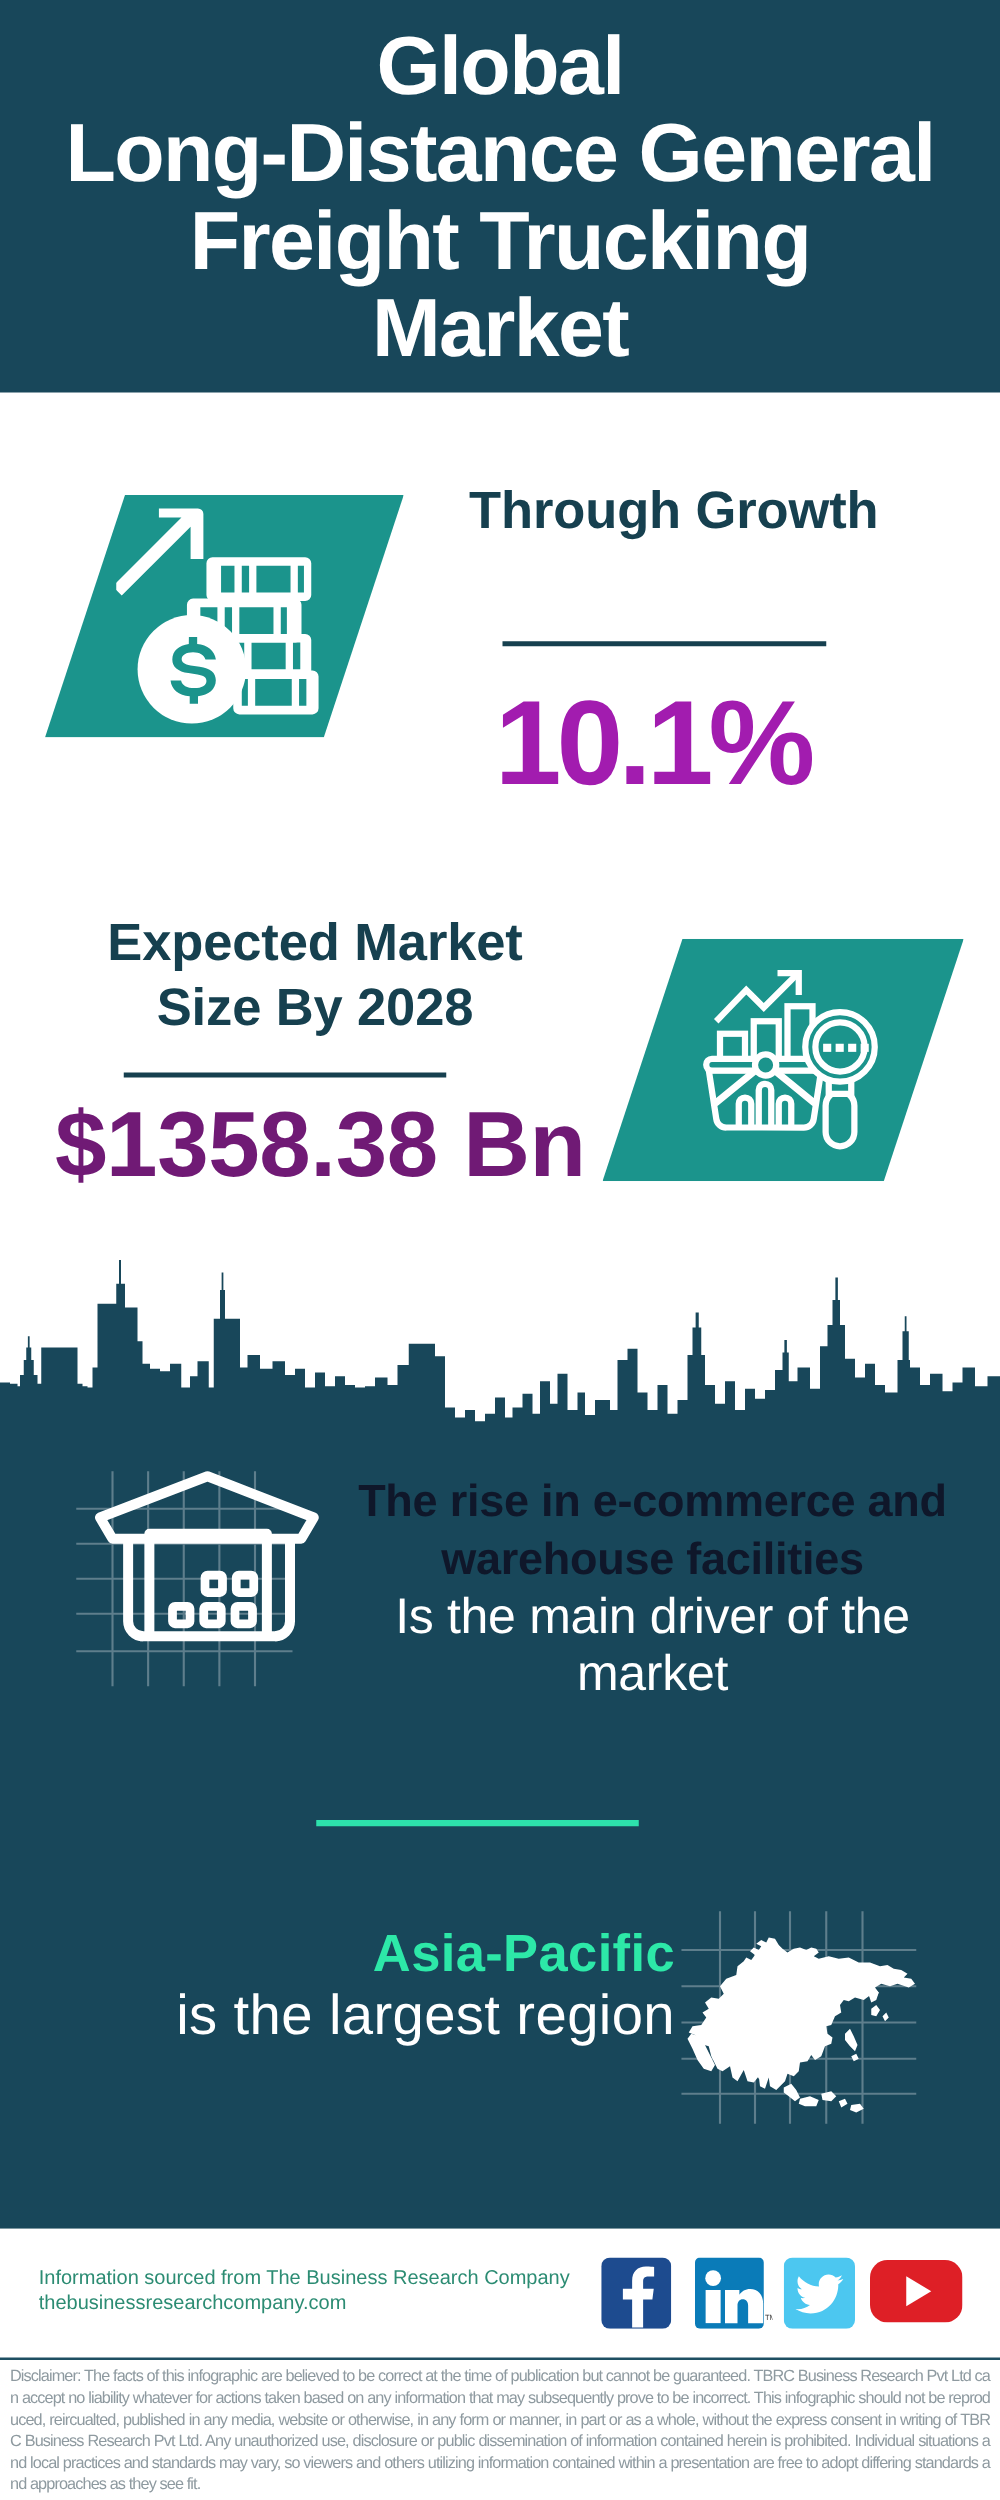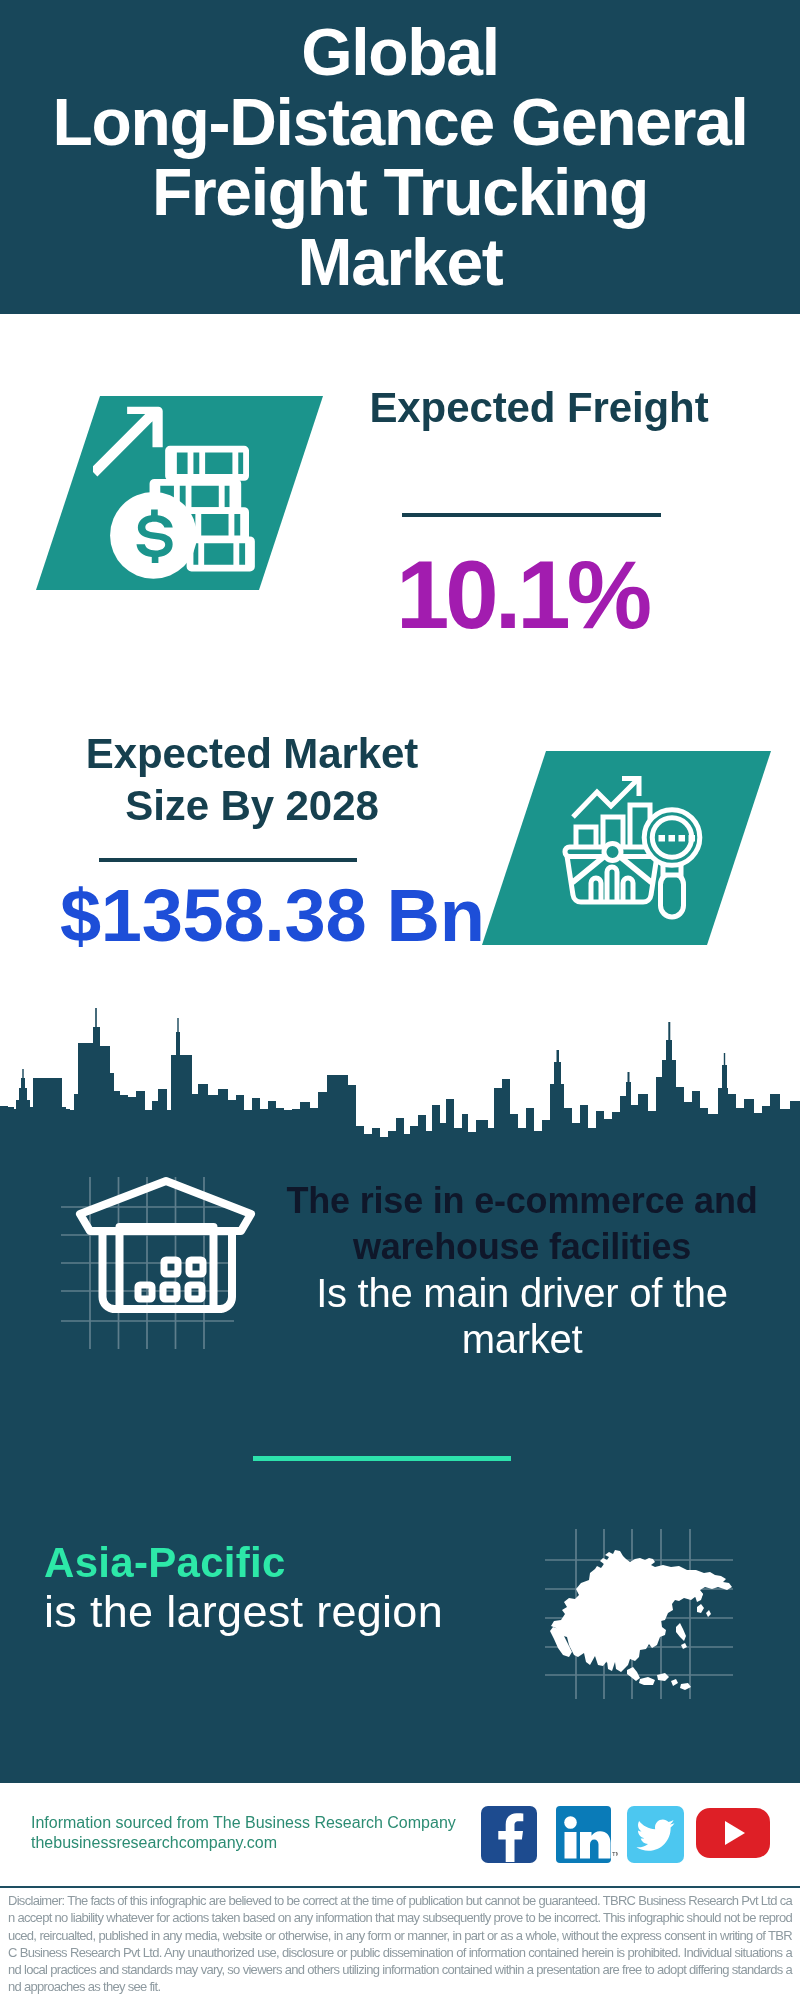"Expected Freight" span { text: Expected Freight -> Through Growth }
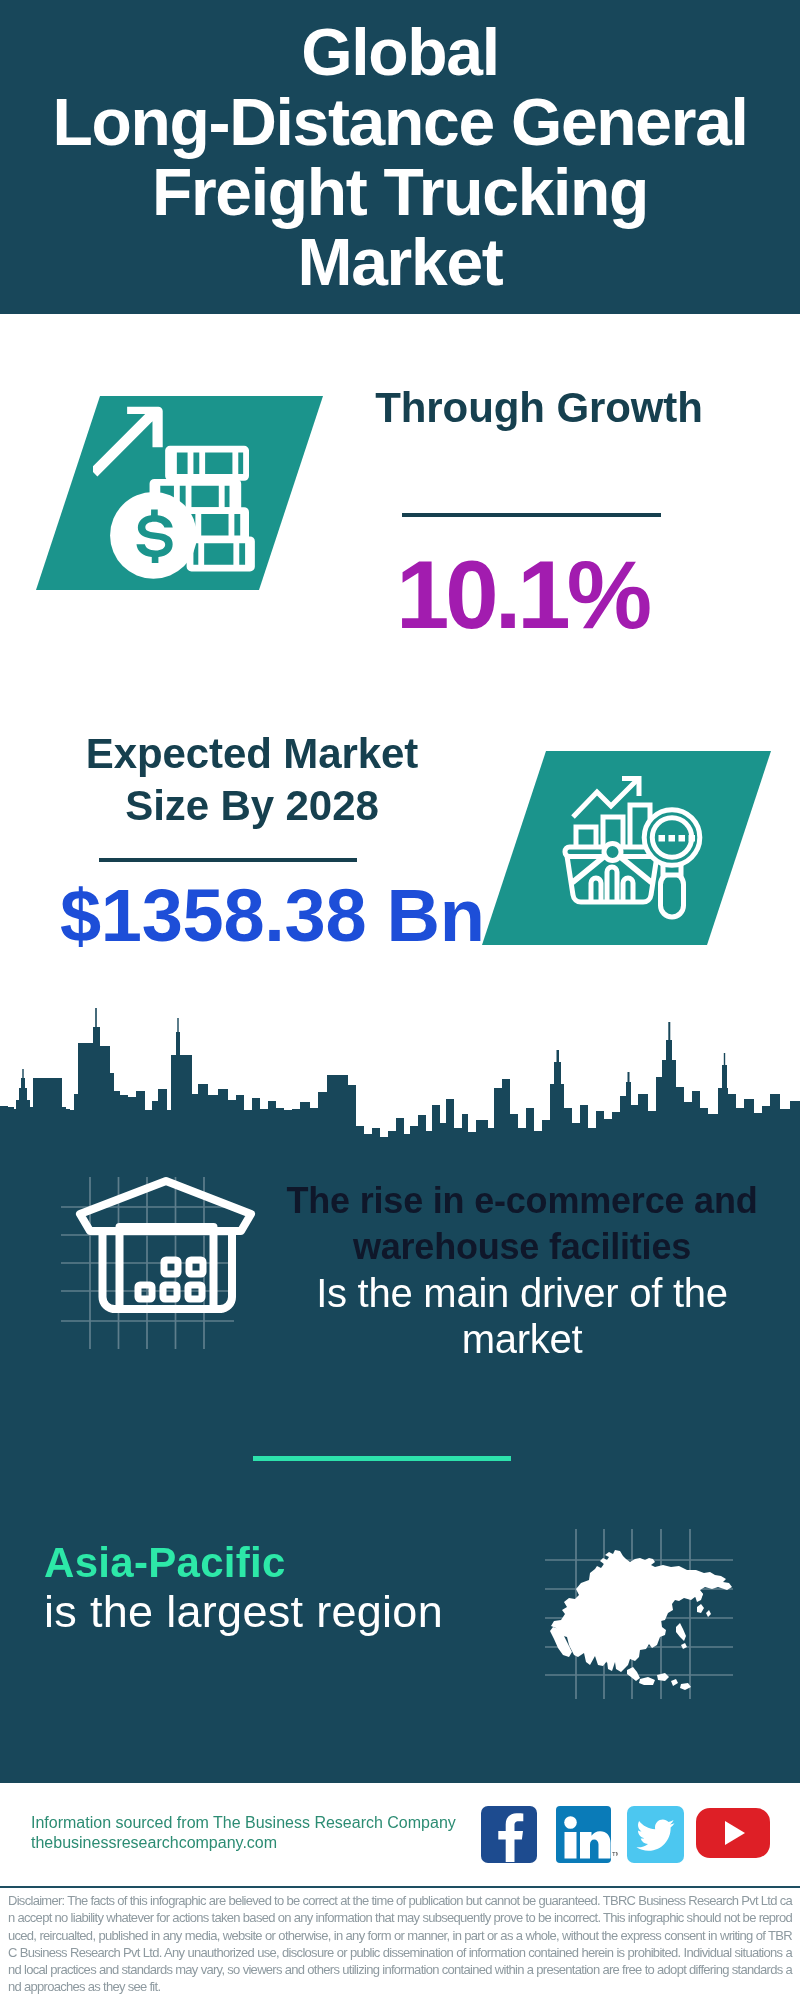"$1358.38 Bn" #b2val { color: #1d4ed8 -> #701a75; left: 60px -> 44px }
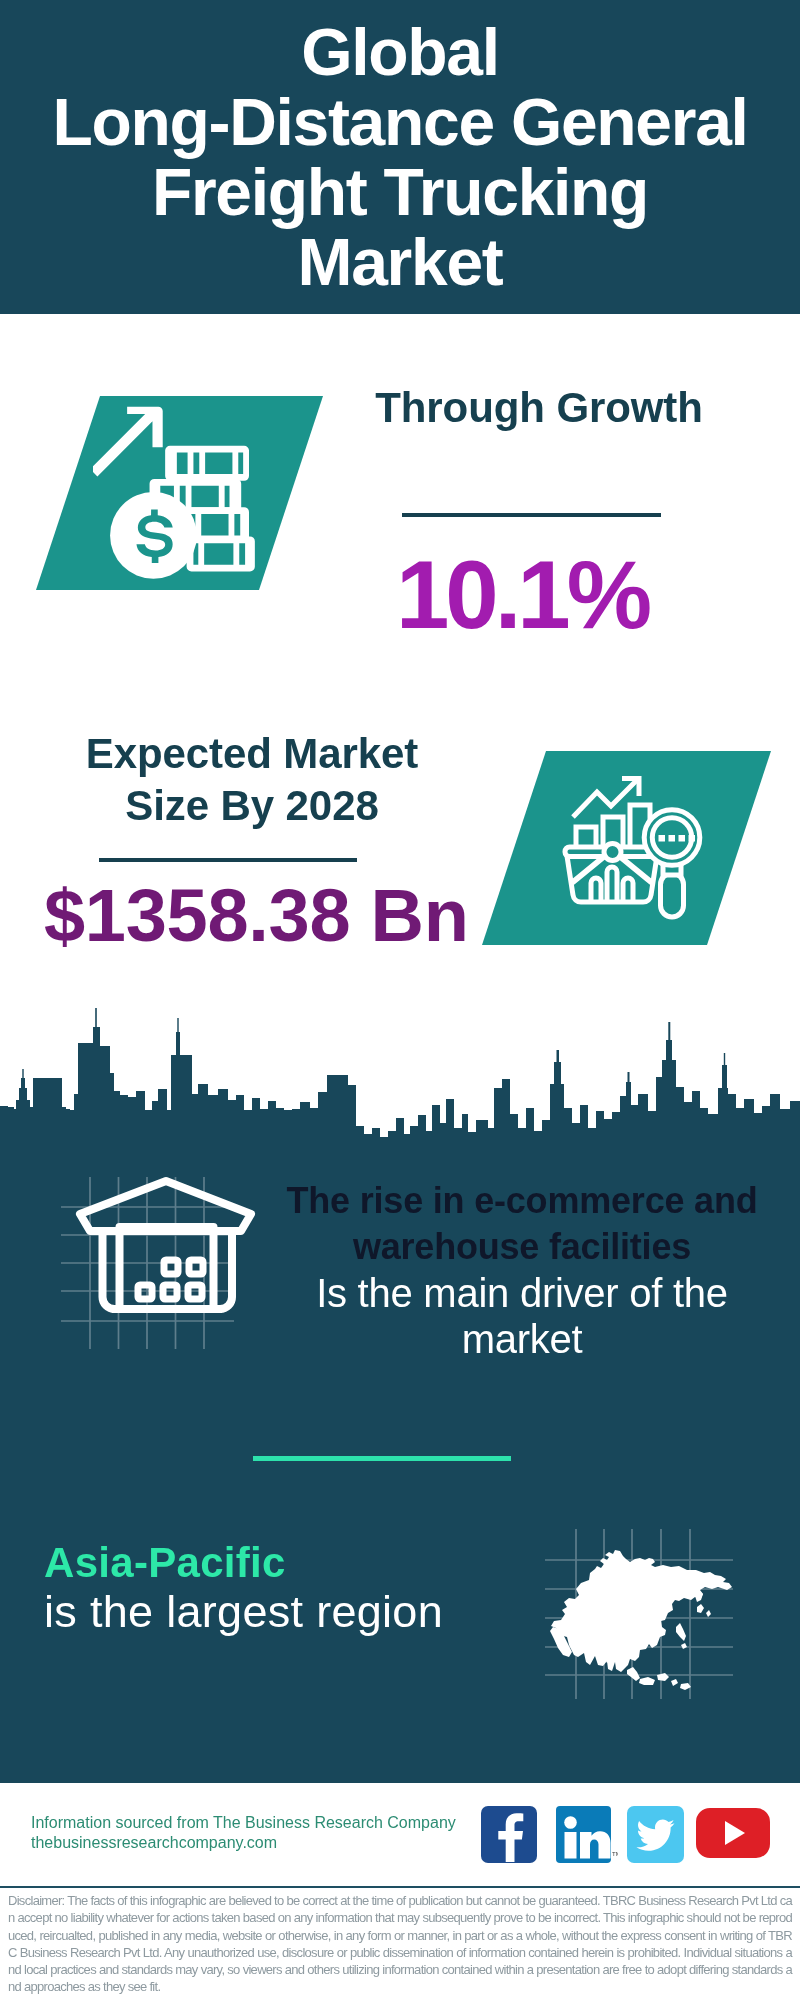"Asia-Pacific" #b4 { left: 44px -> 60px; text-align: left -> right }
